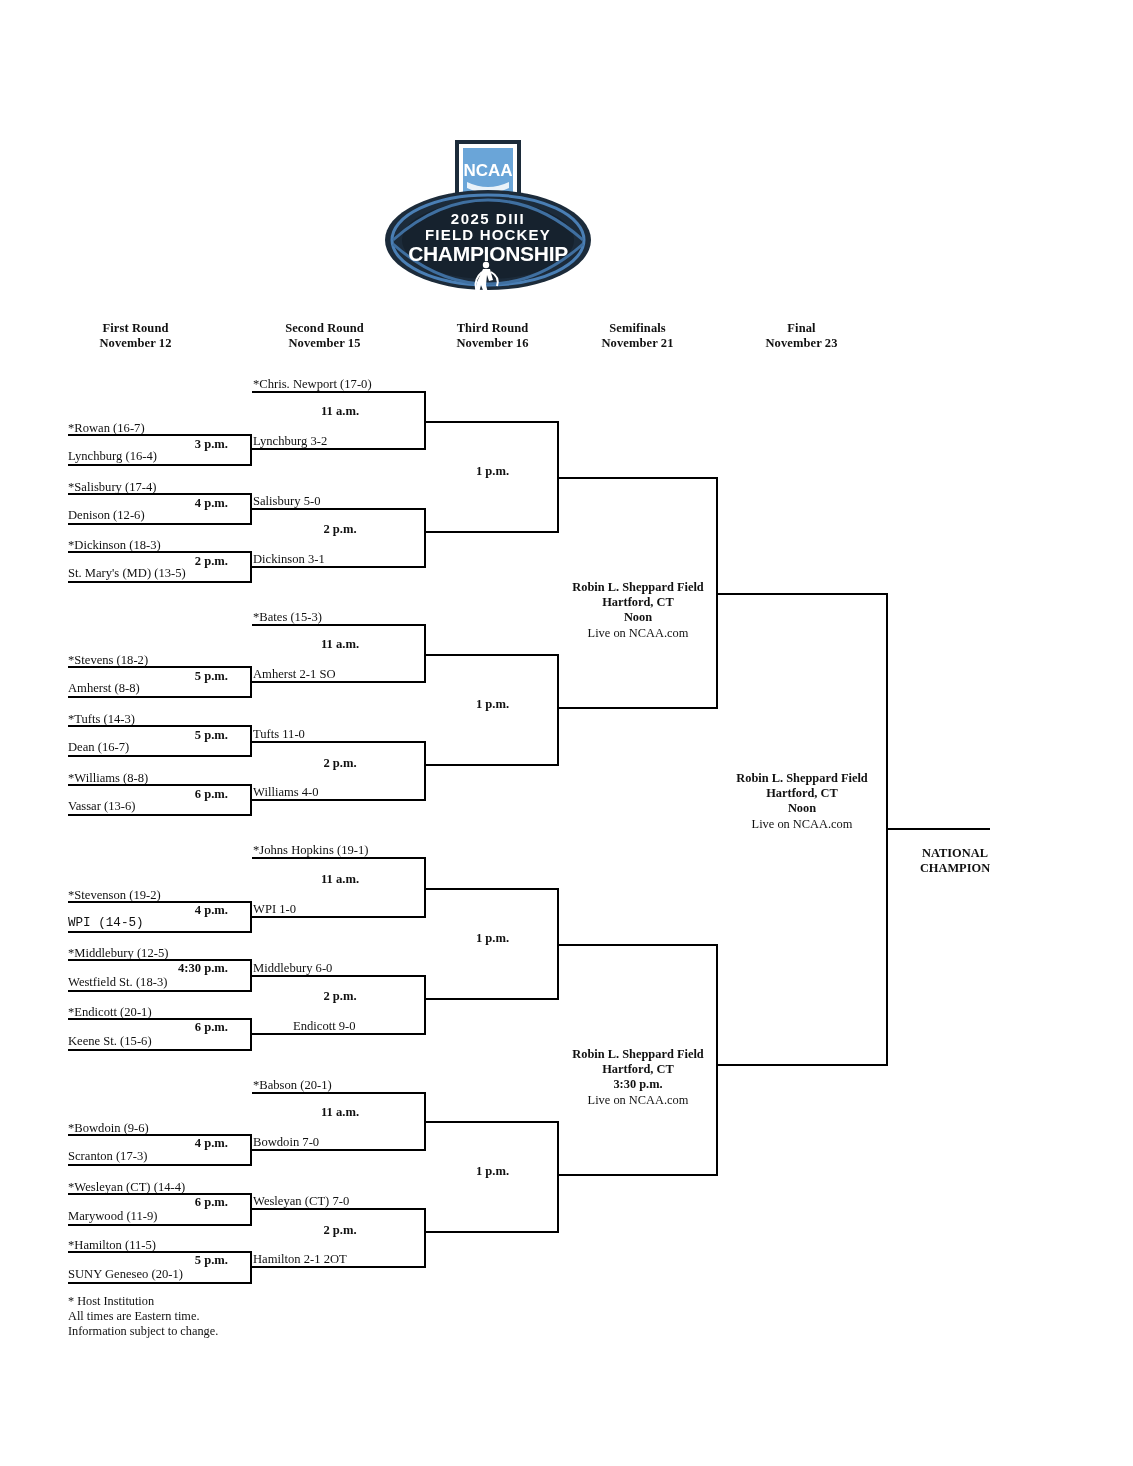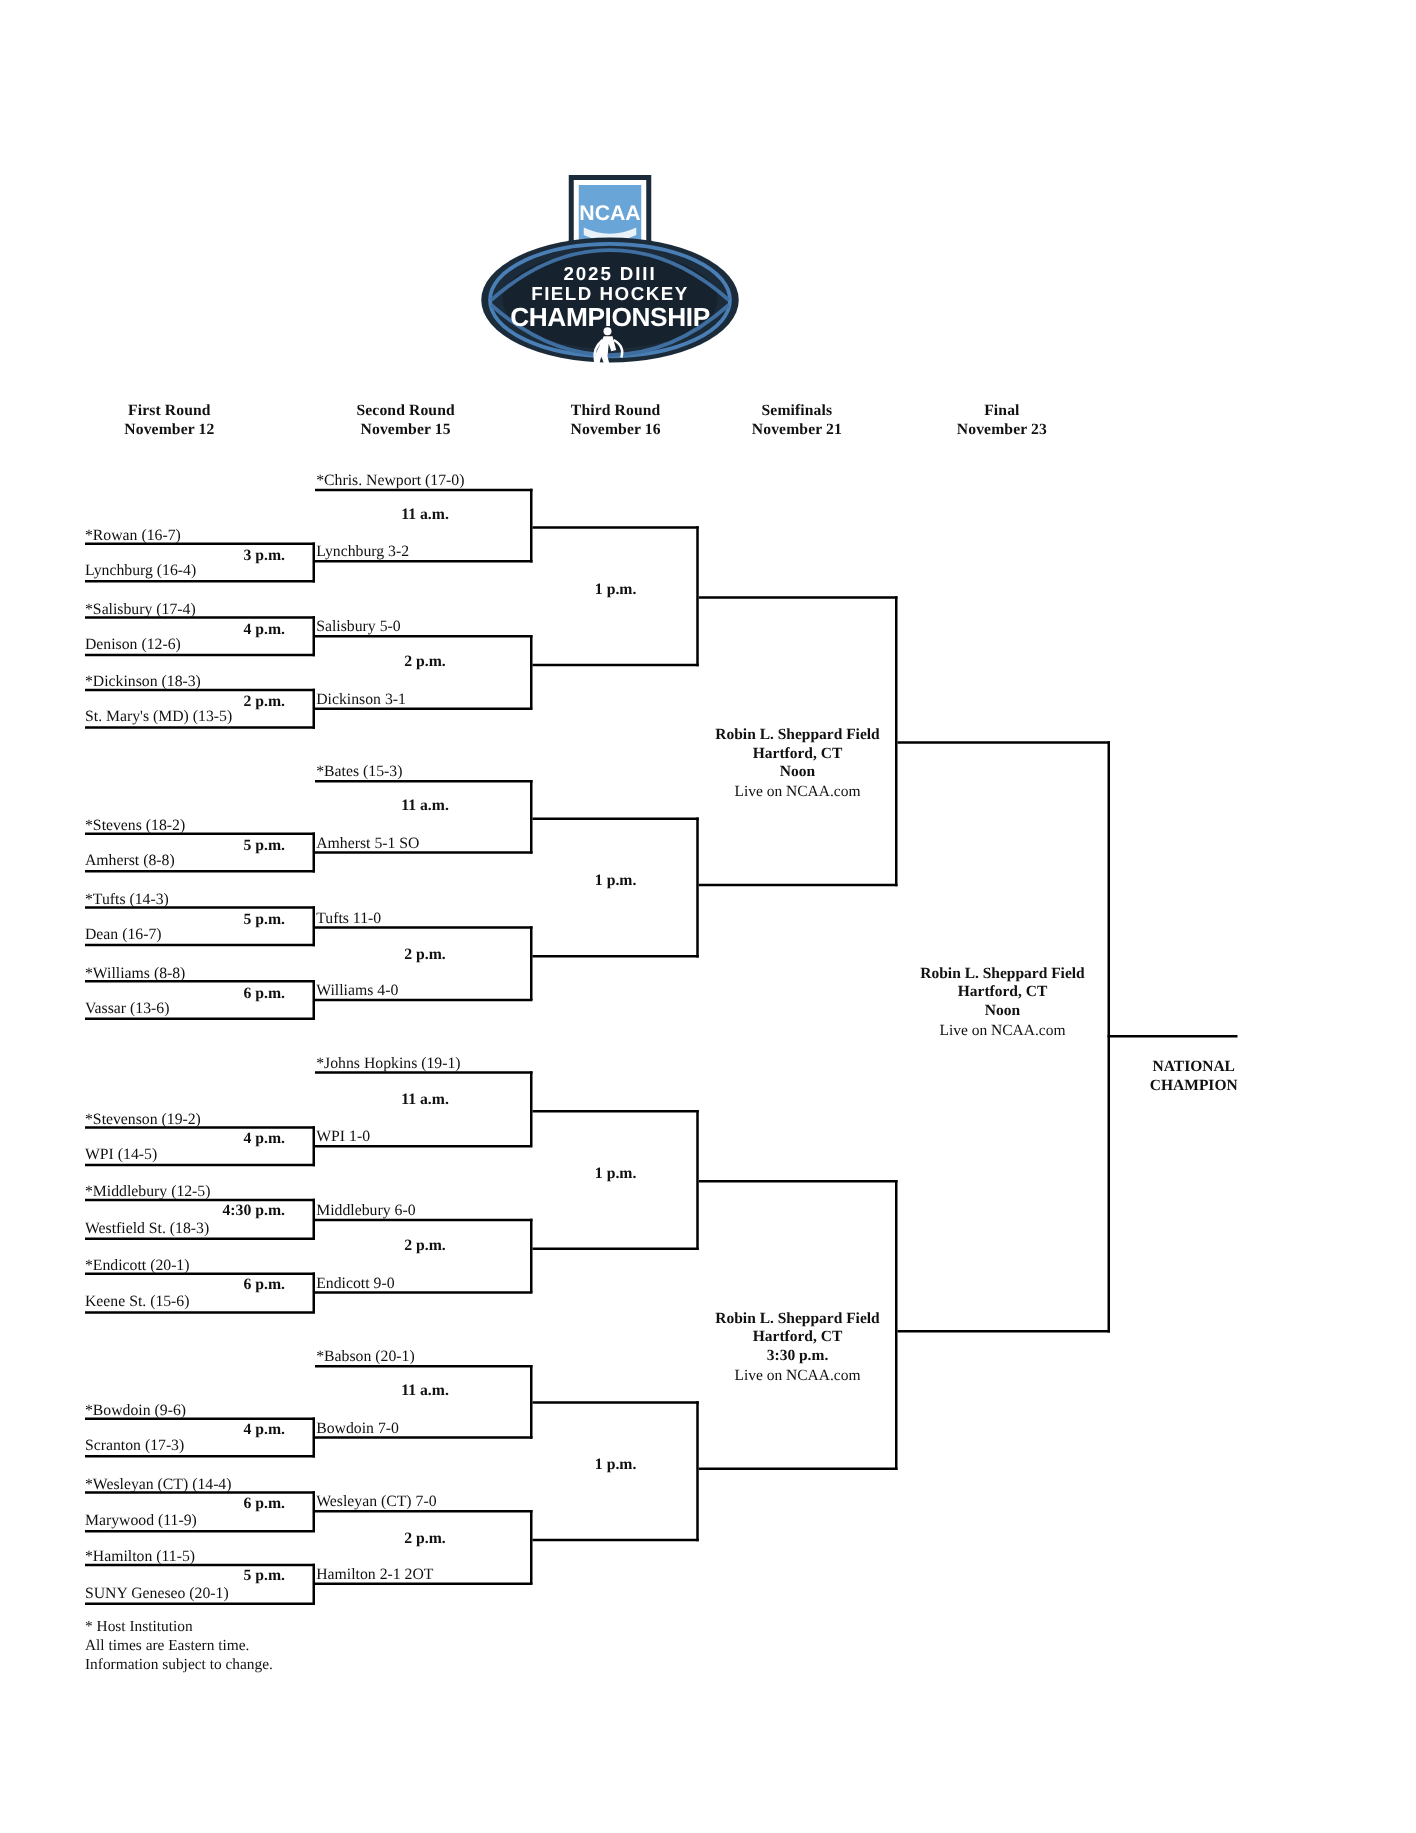"Amherst 5-1 SO" div.t { text: 5-1 -> 2-1 }
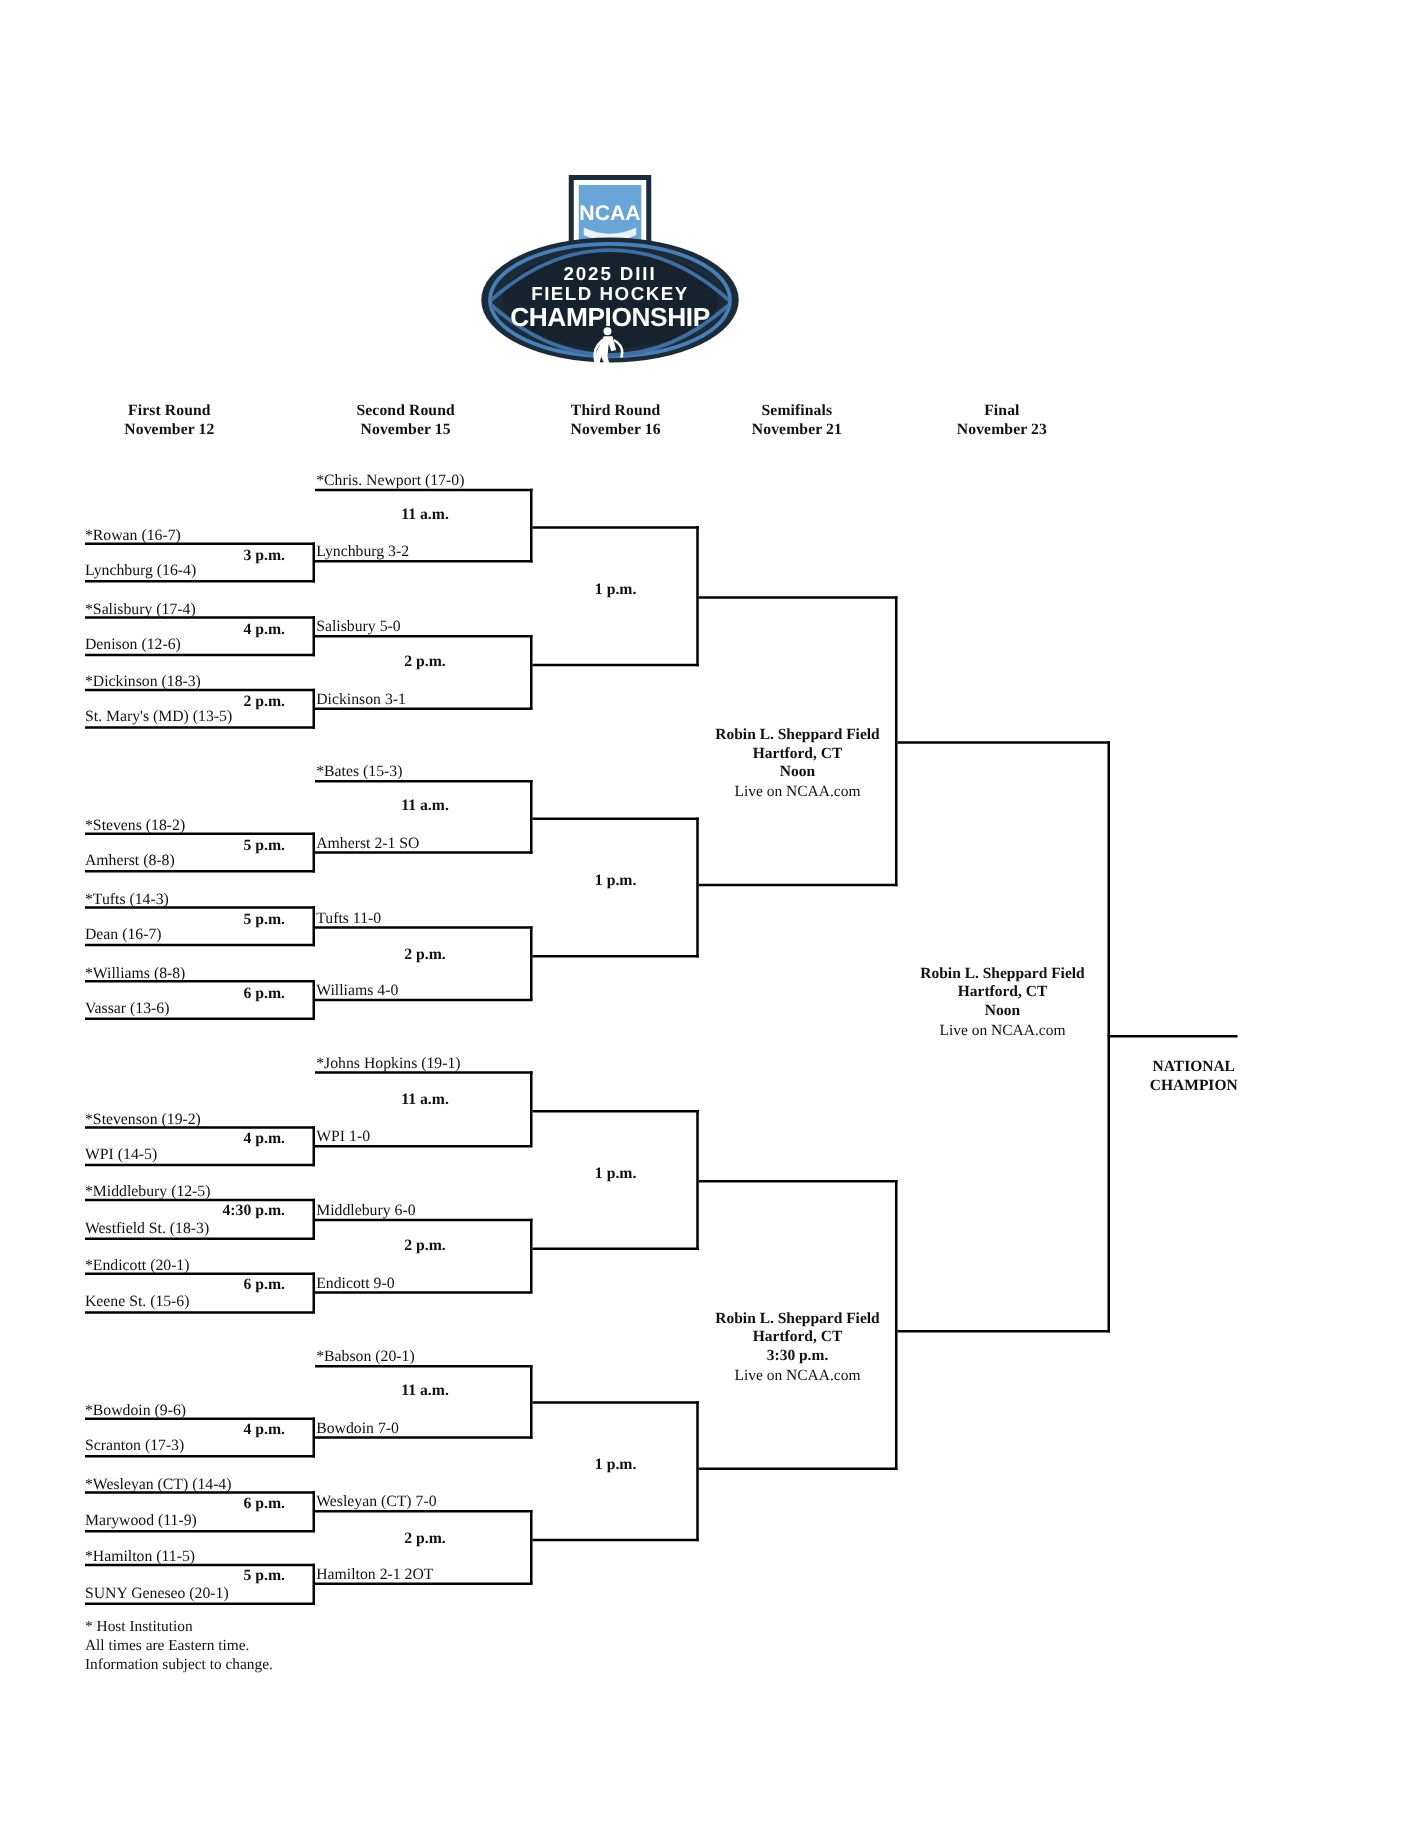"WPI (14-5)" div.t { font-family: none -> Liberation Mono, monospace }
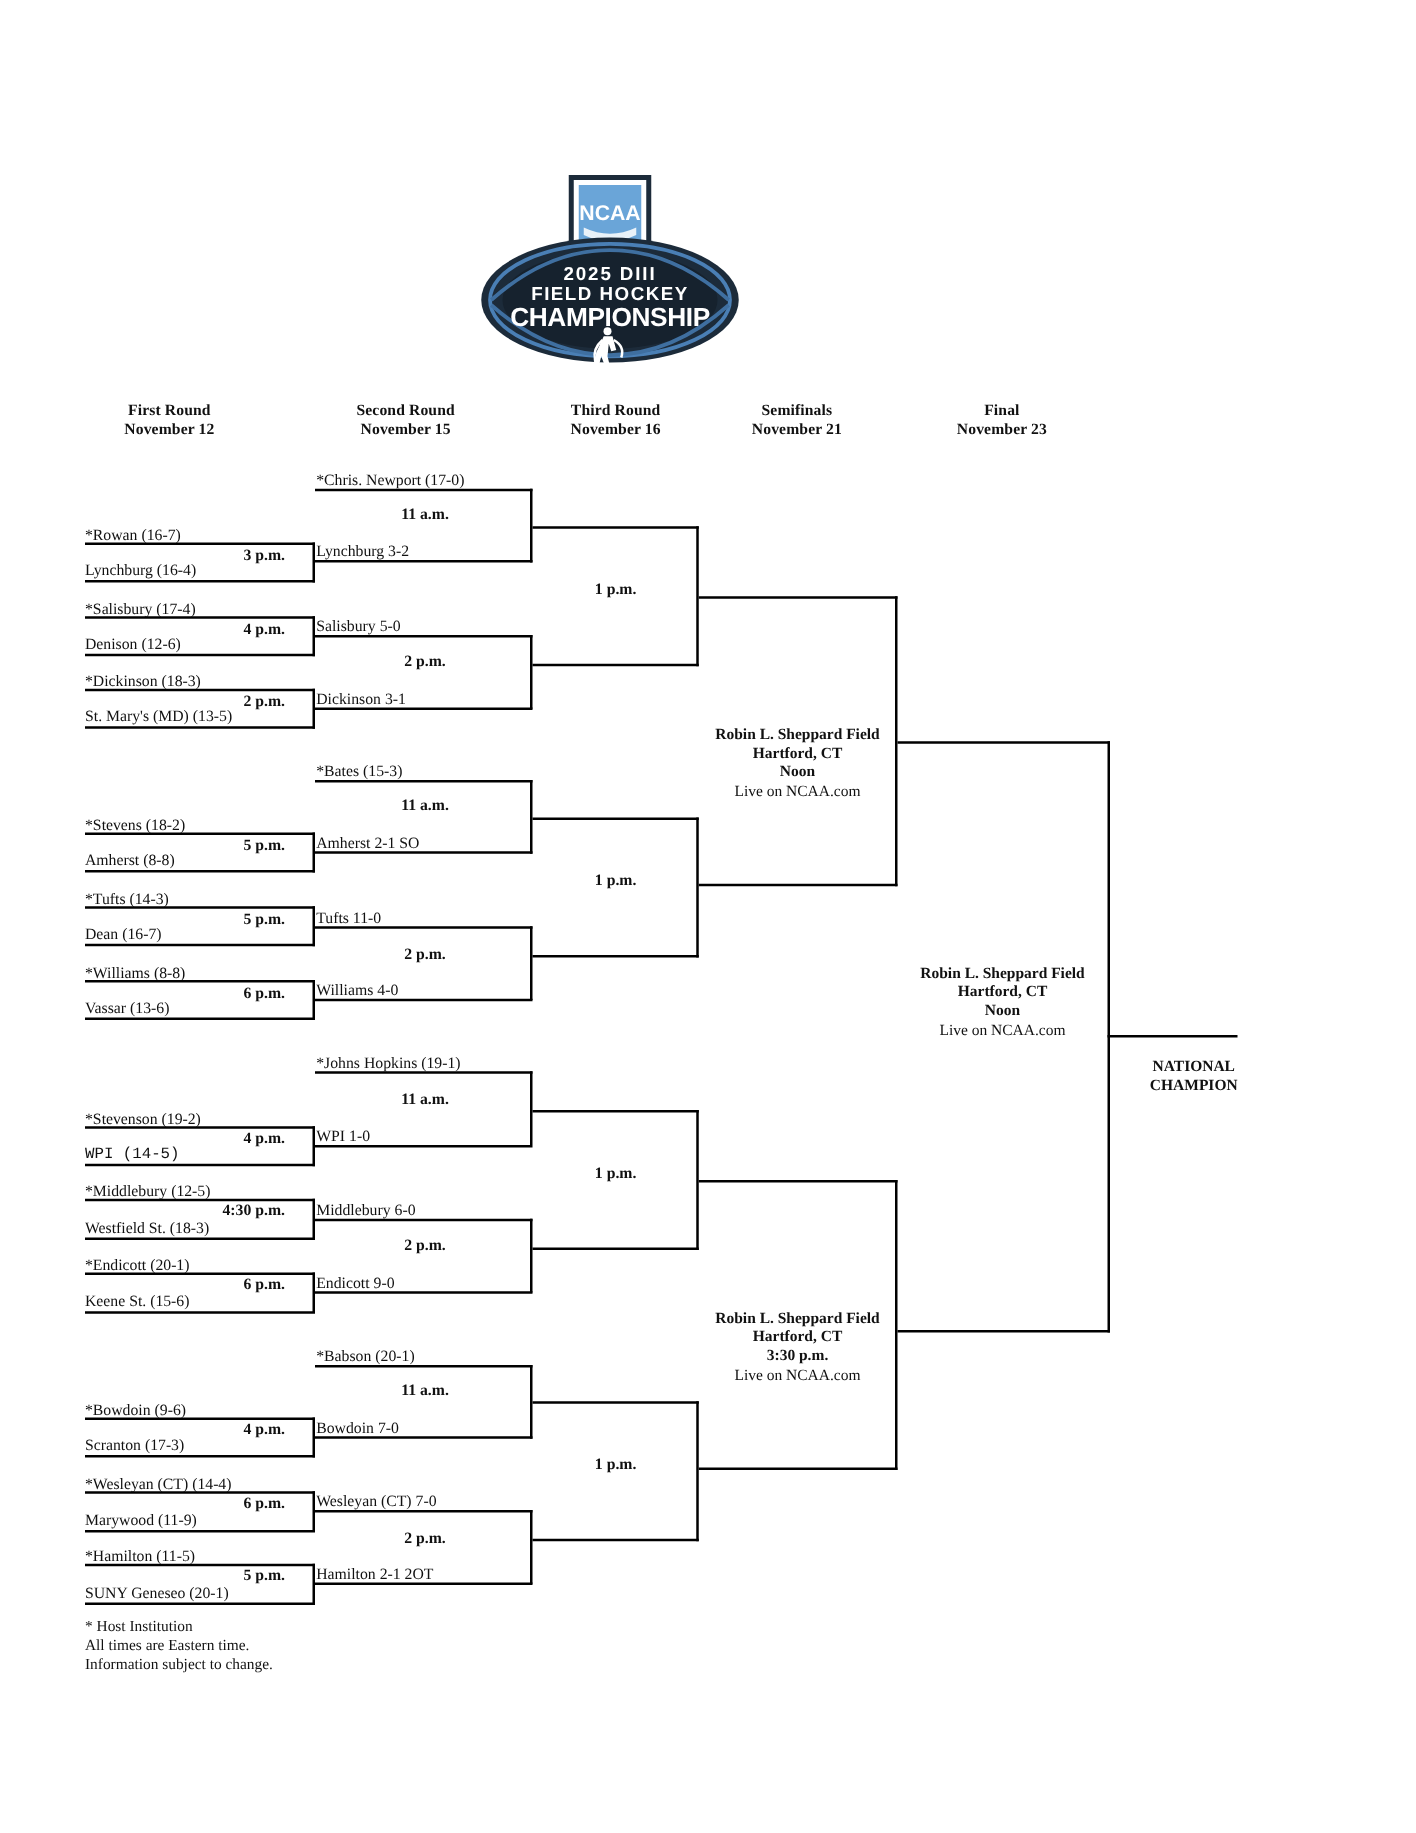"Endicott 9-0" div.t { padding-left: none -> 40px }
